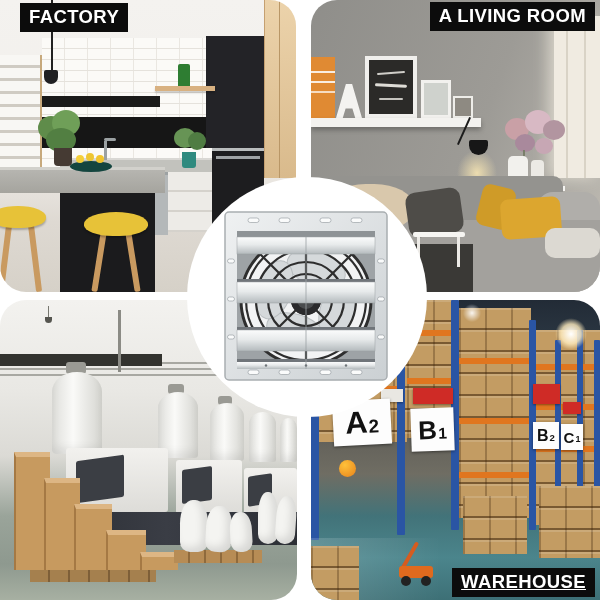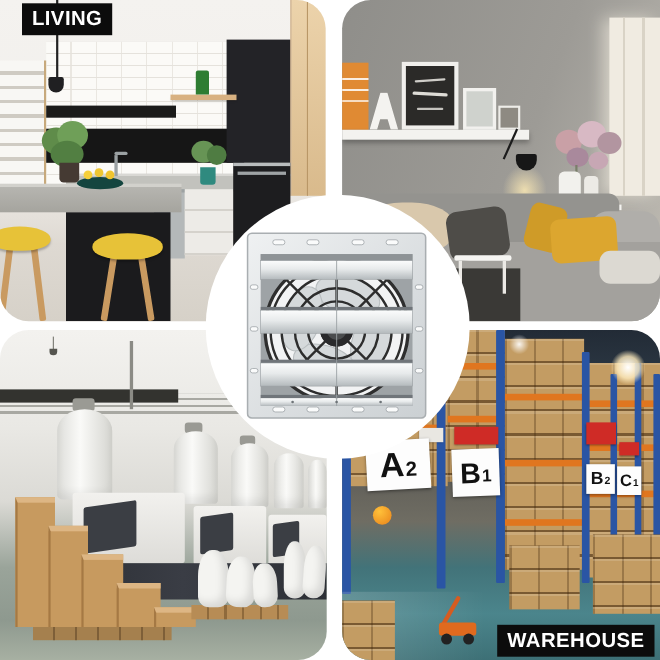"LIVING" div.tag { text: LIVING -> FACTORY }
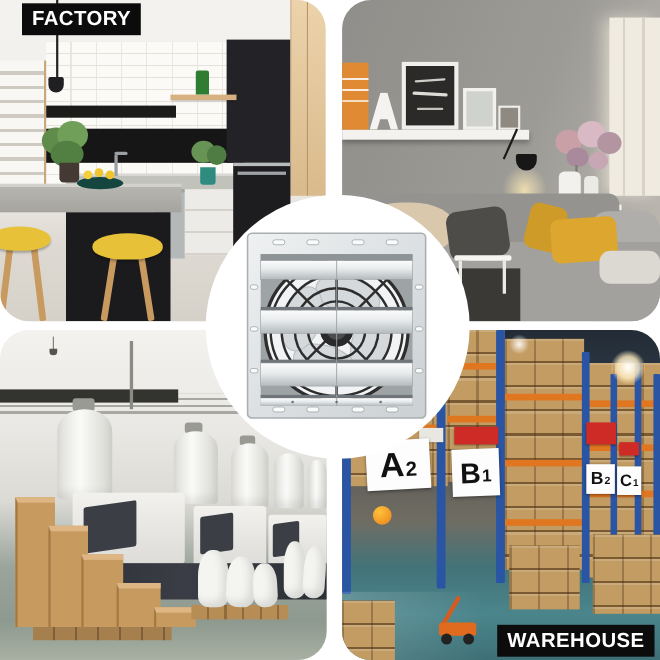"A LIVING ROOM" div.tag { html: none -> <div>A LIVING ROOM</div> }
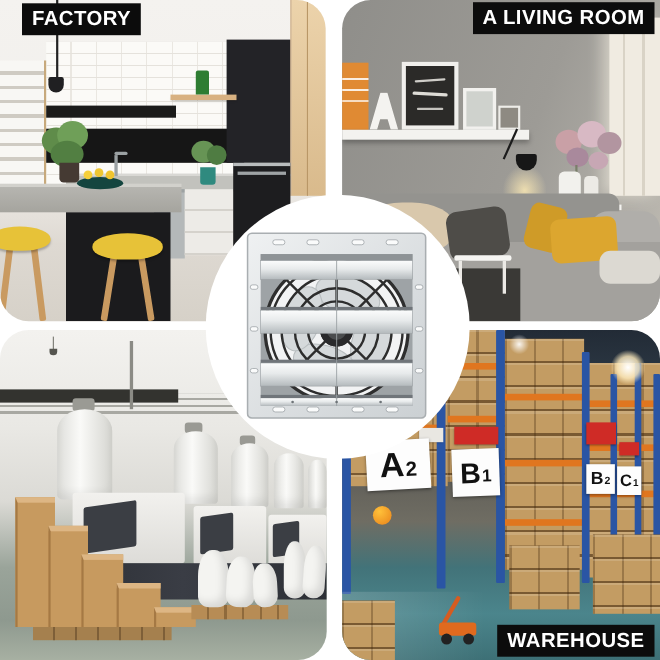"WAREHOUSE" .tag-warehouse { text-decoration: none -> underline }
